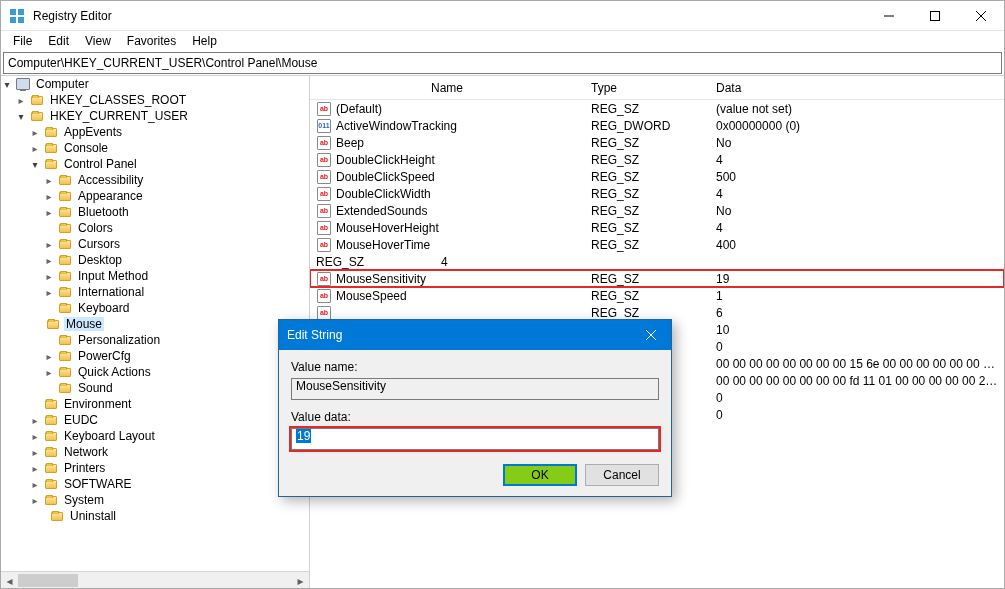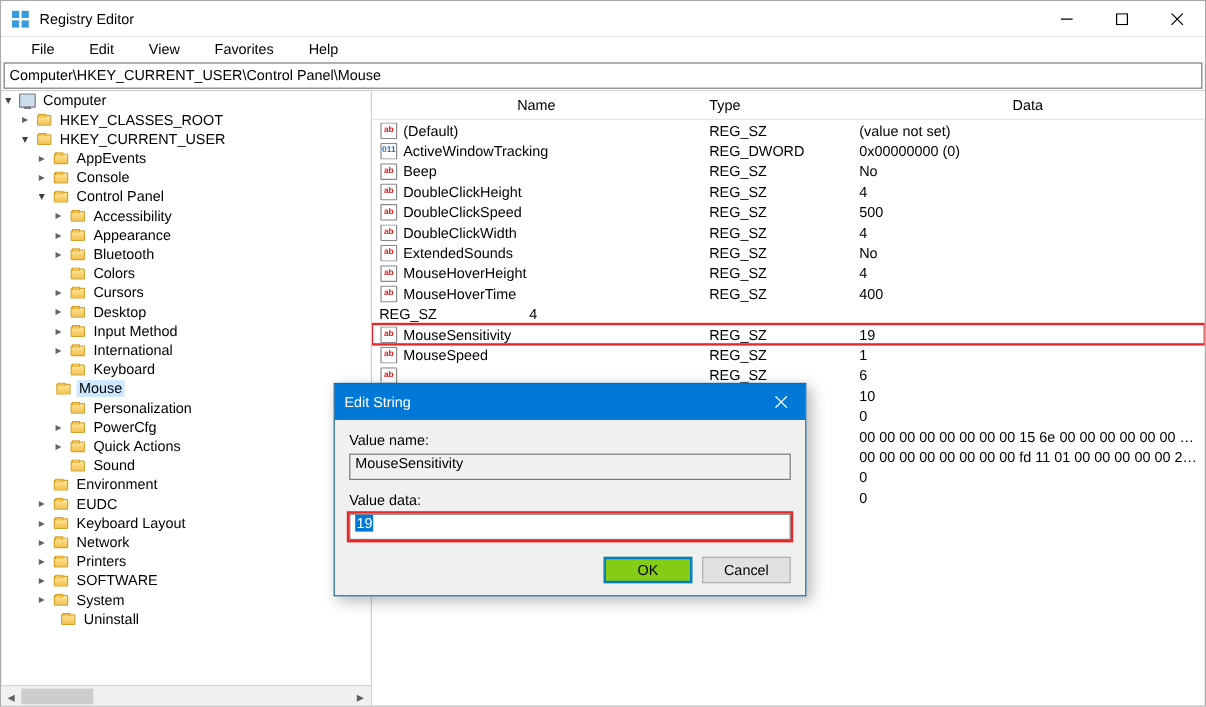"File" .menu-bar .menu-item { margin-left: 13px -> none }
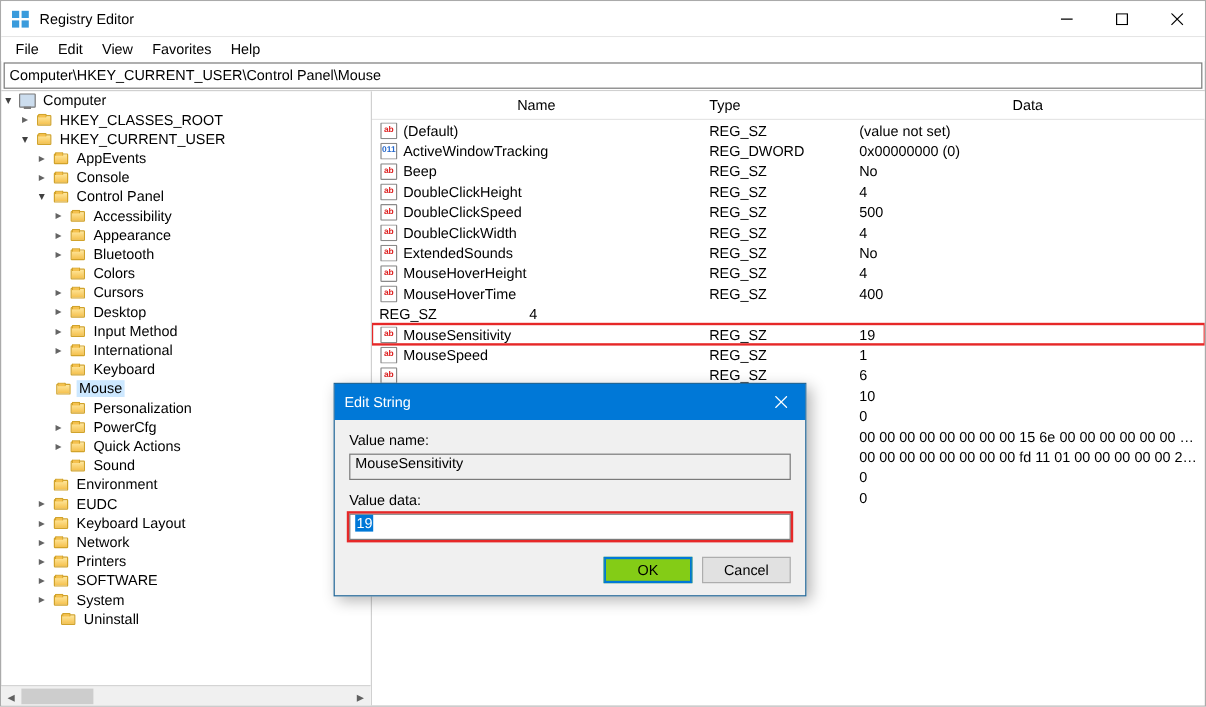"Data" .list-header .col.data { text-align: center -> none }
